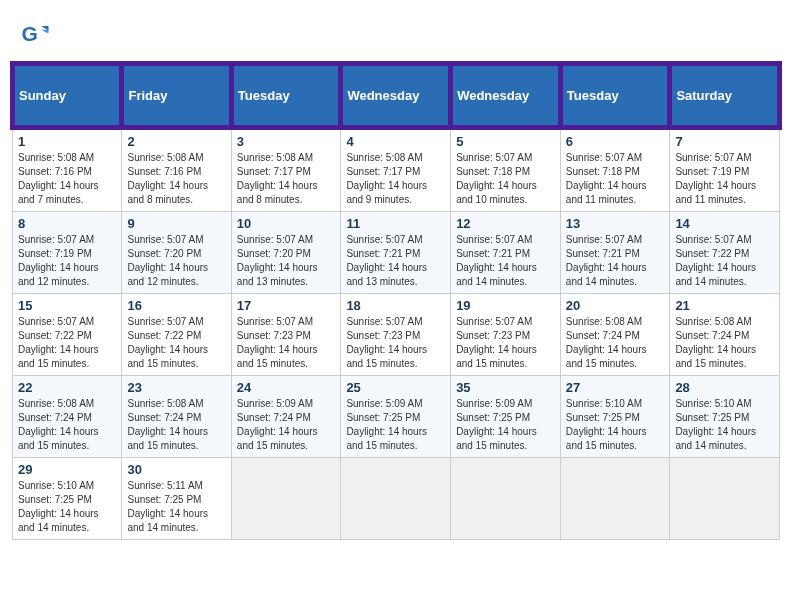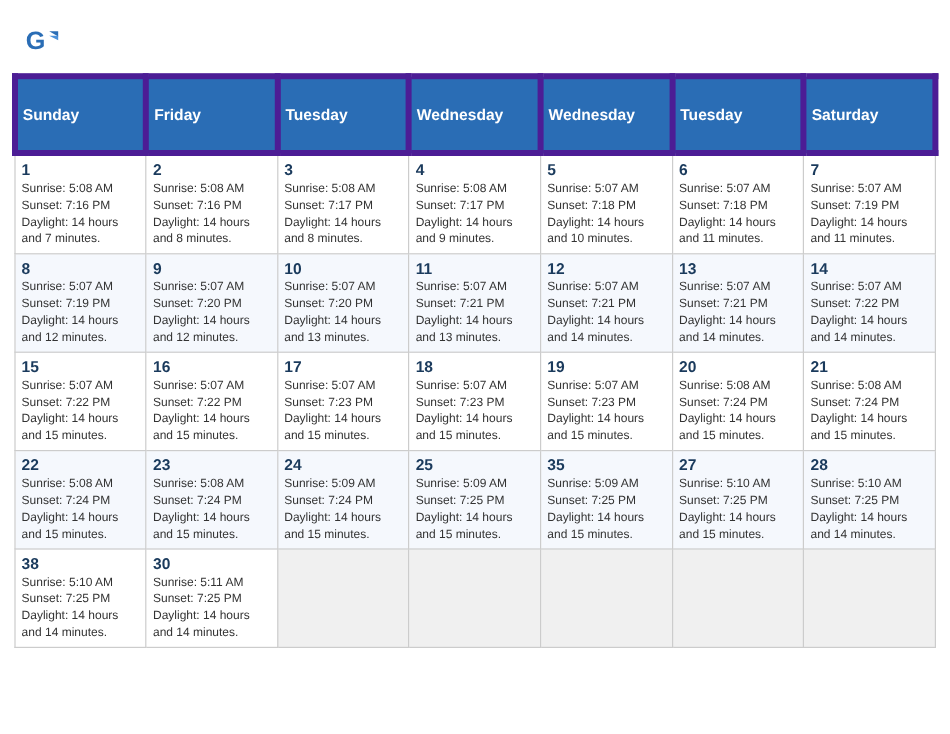"38" span.day-num { text: 38 -> 29 }
